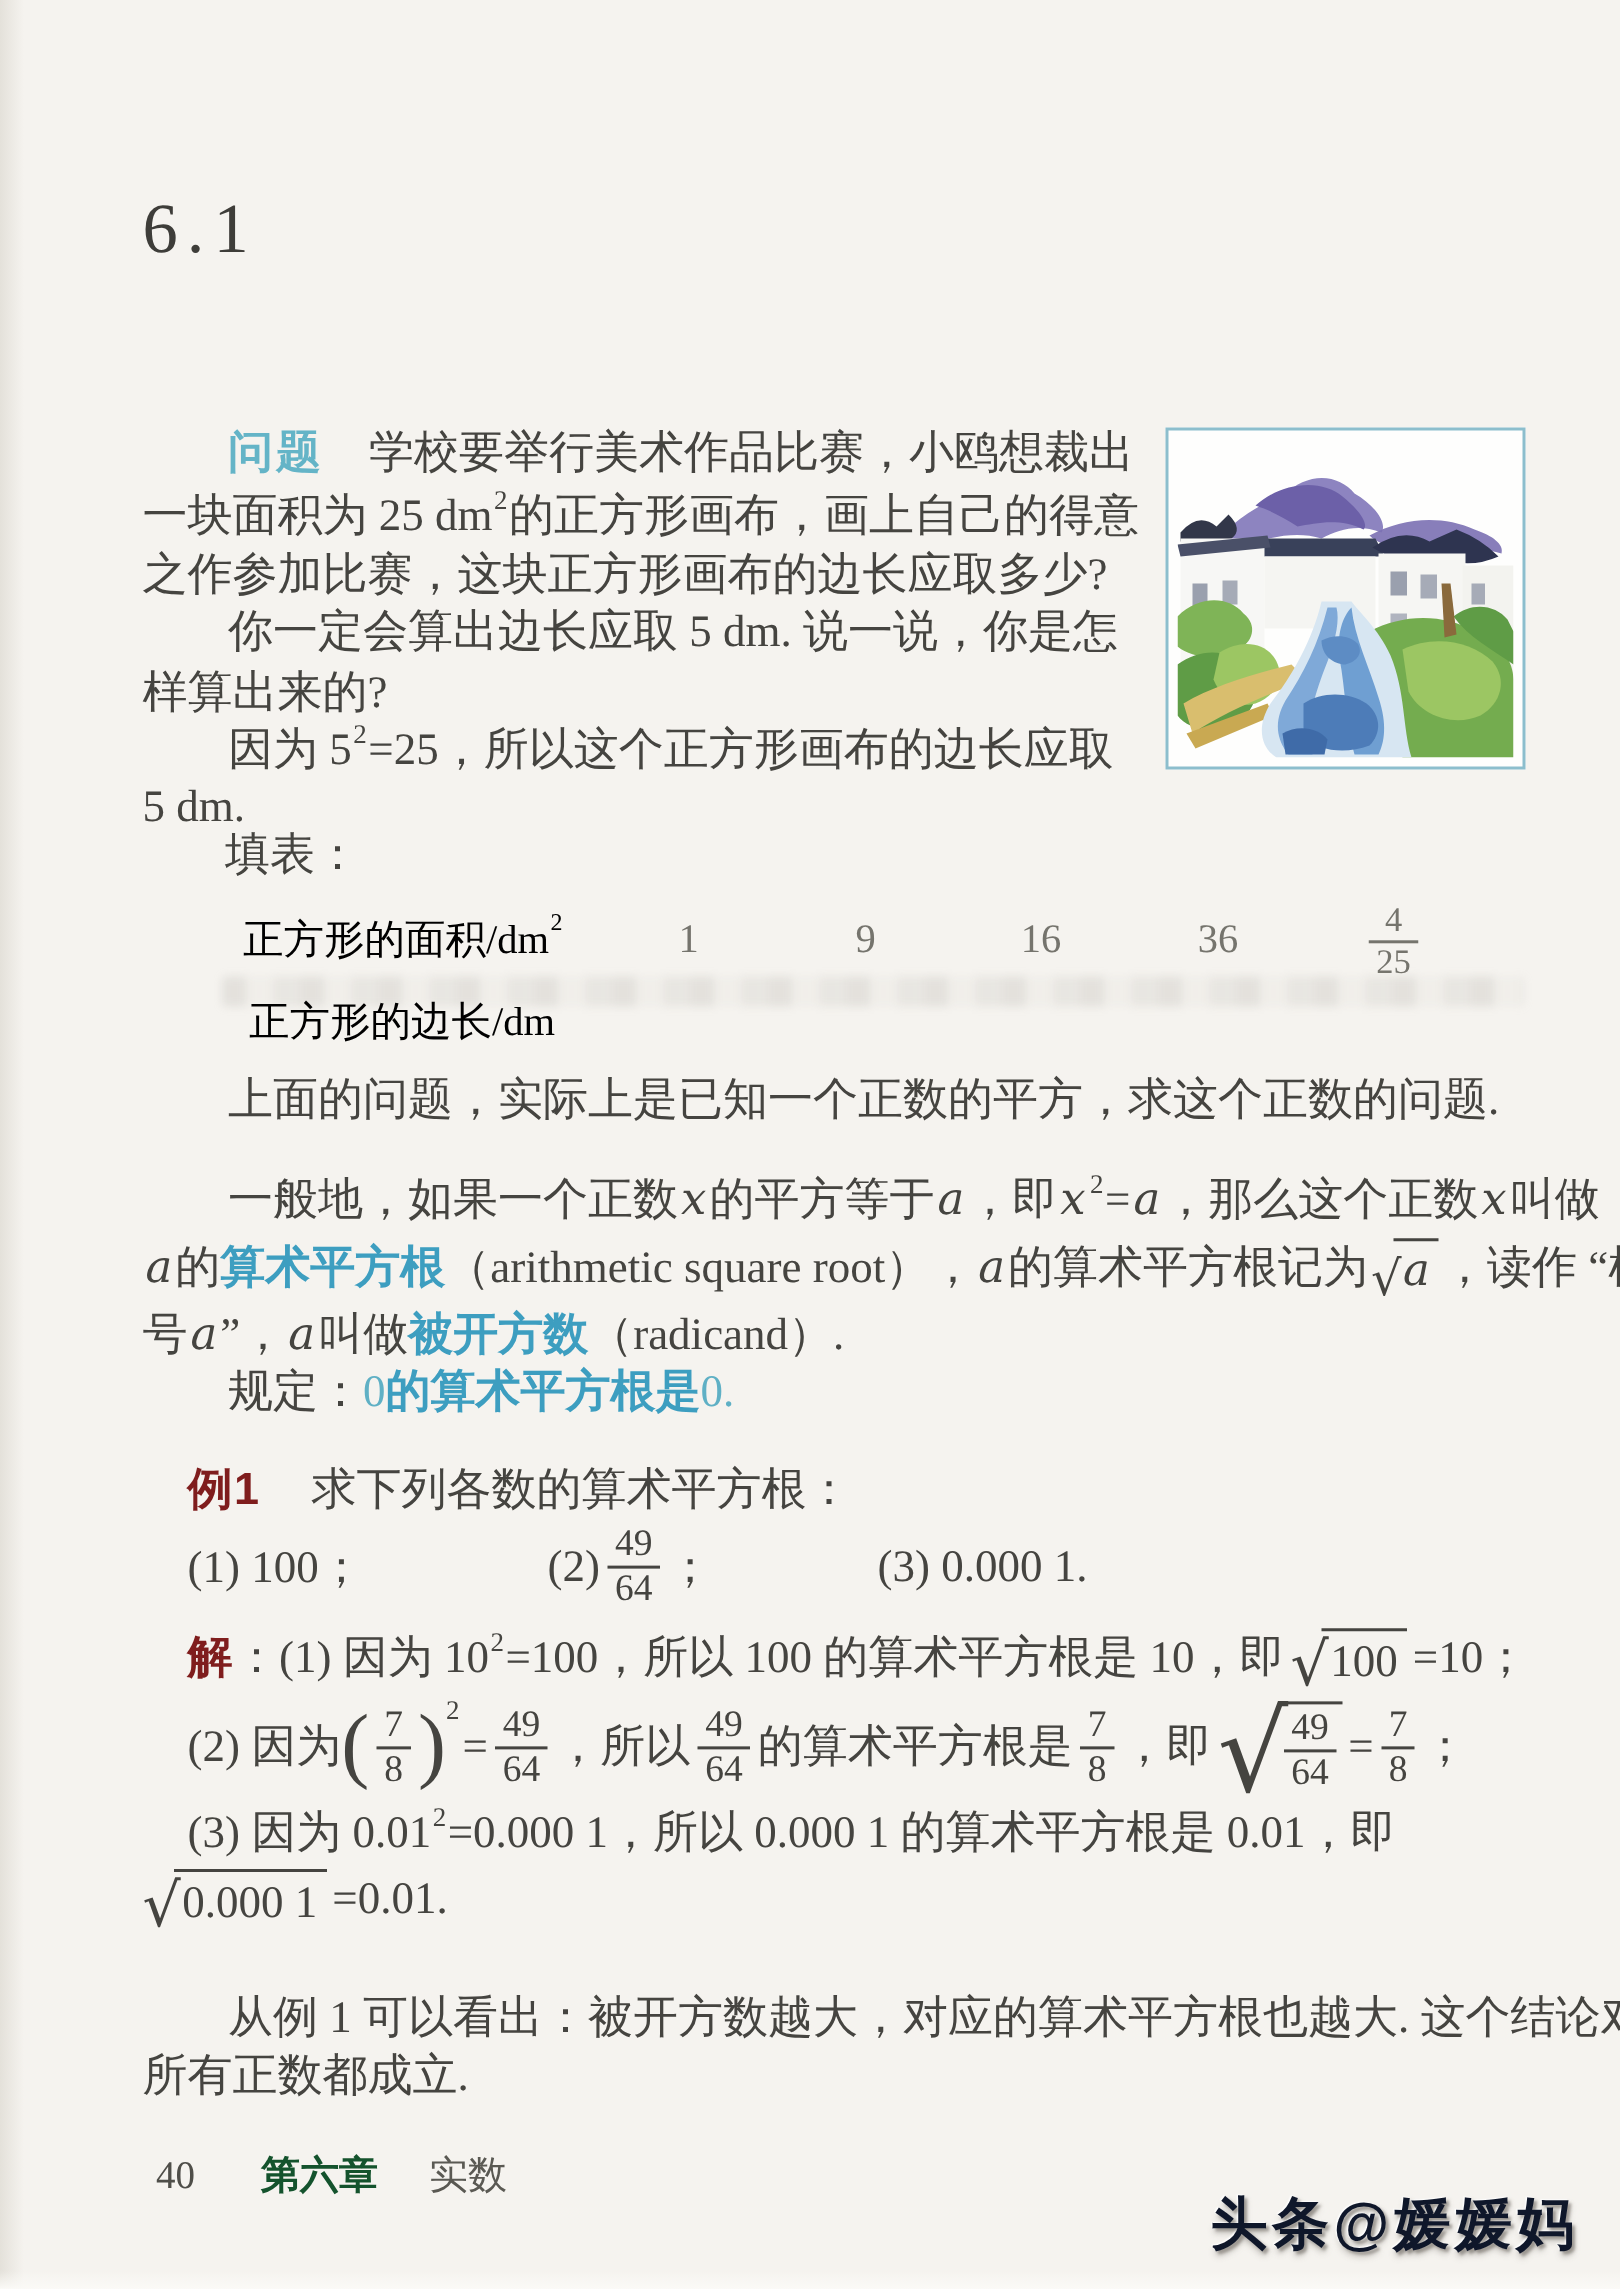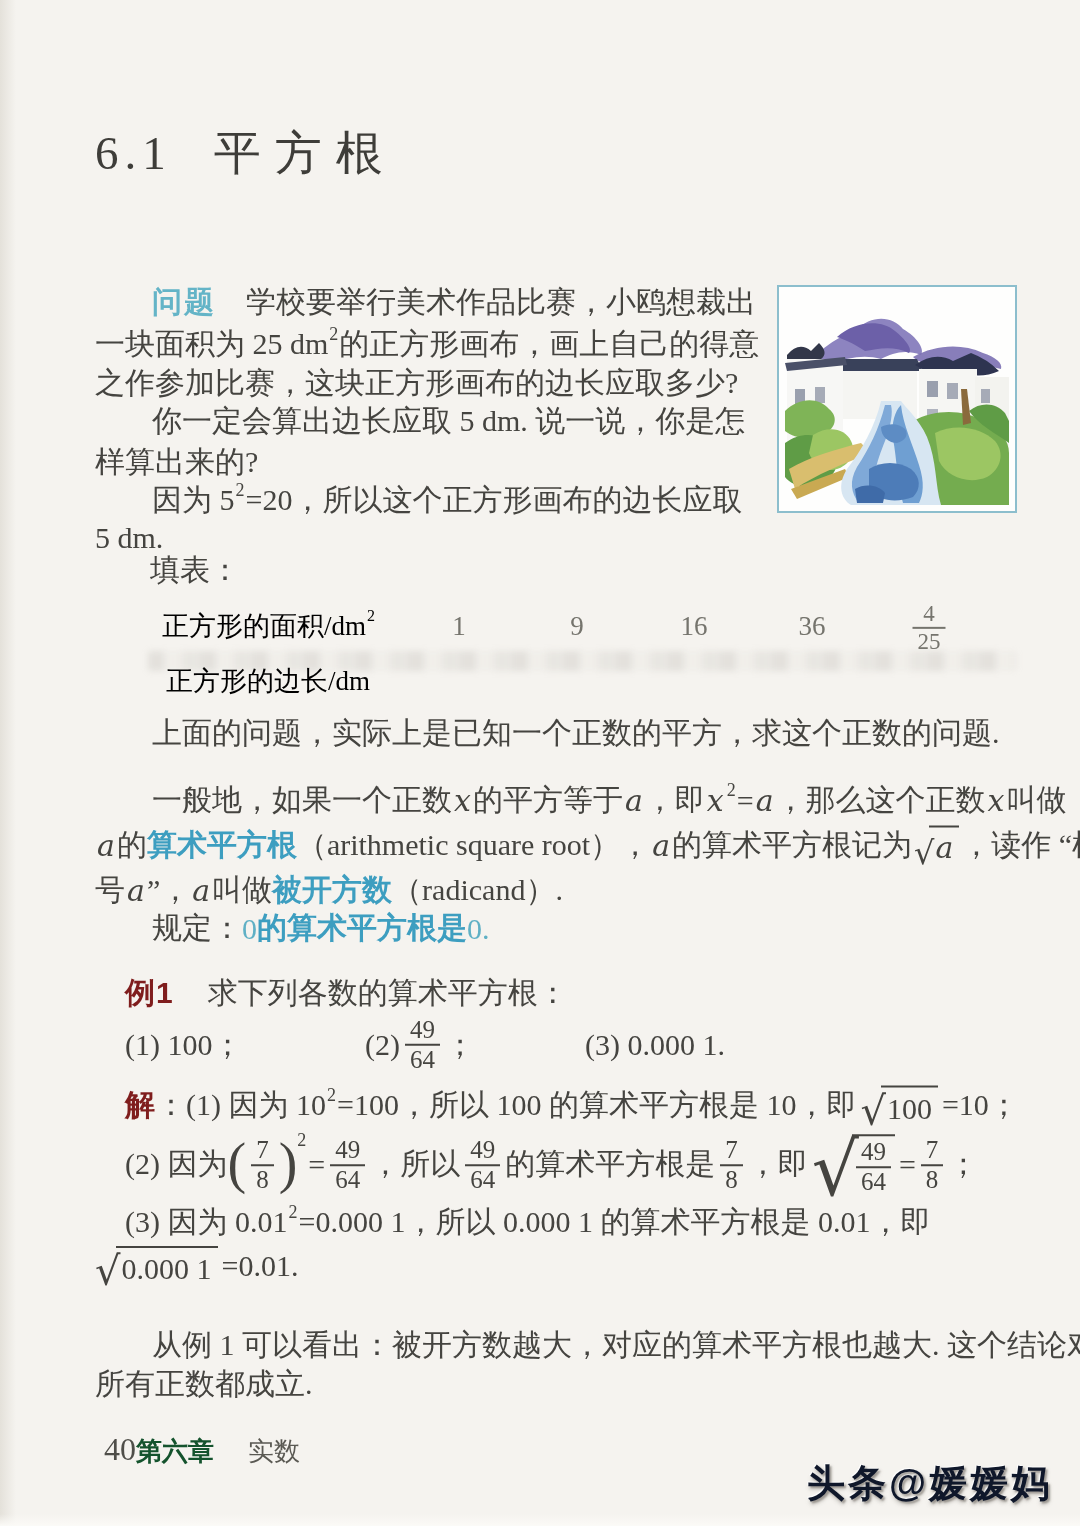"平方根" span.ttext { html: <span>平方根</span> -> none }
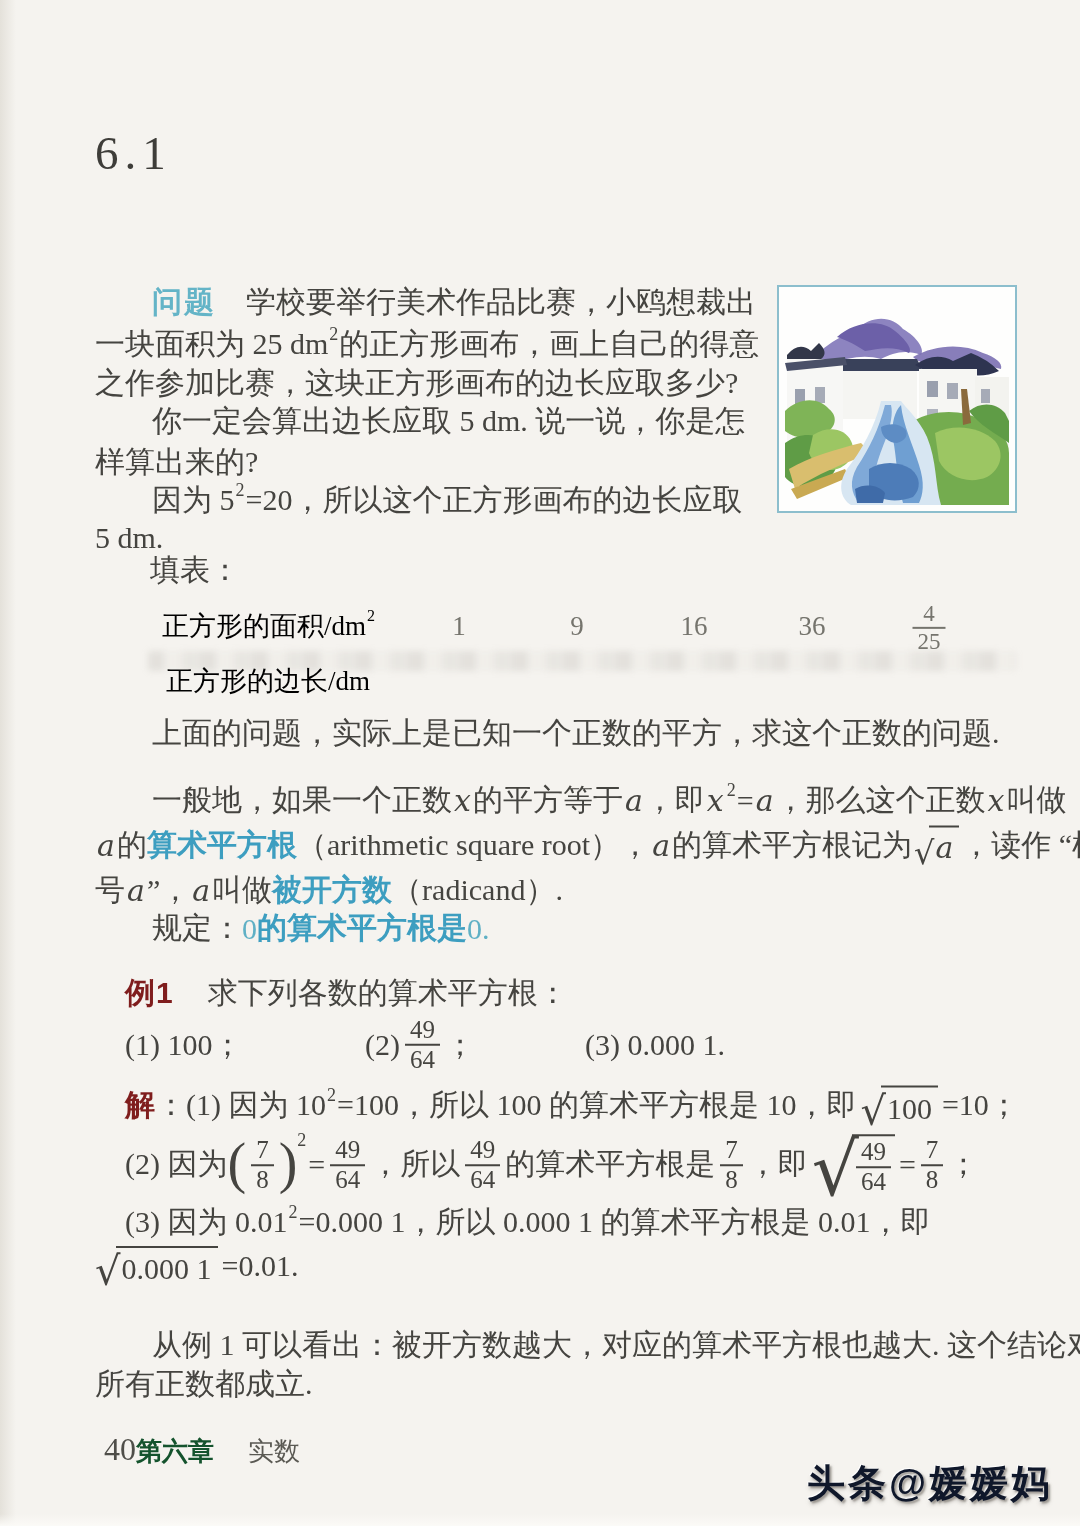"=20，所以这个正方形画布的边长应取" span { text: 20 -> 25 }
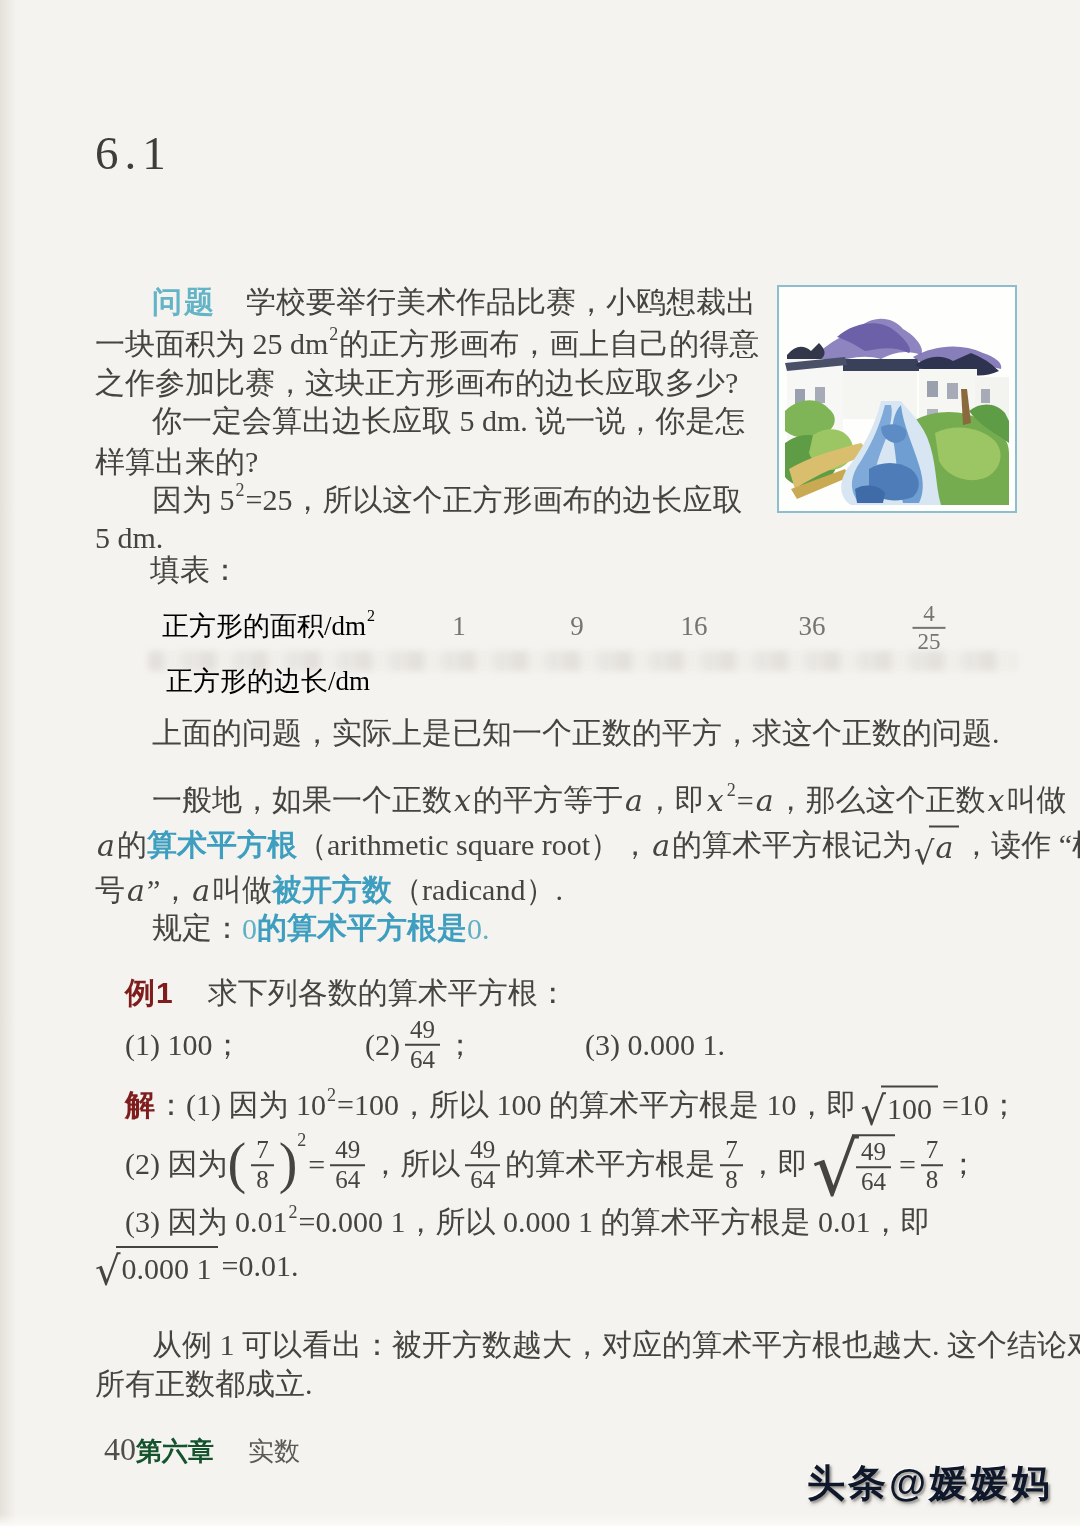"40" .footer .pnum { font-size: 32px -> 26px; margin-right: none -> 44px }
